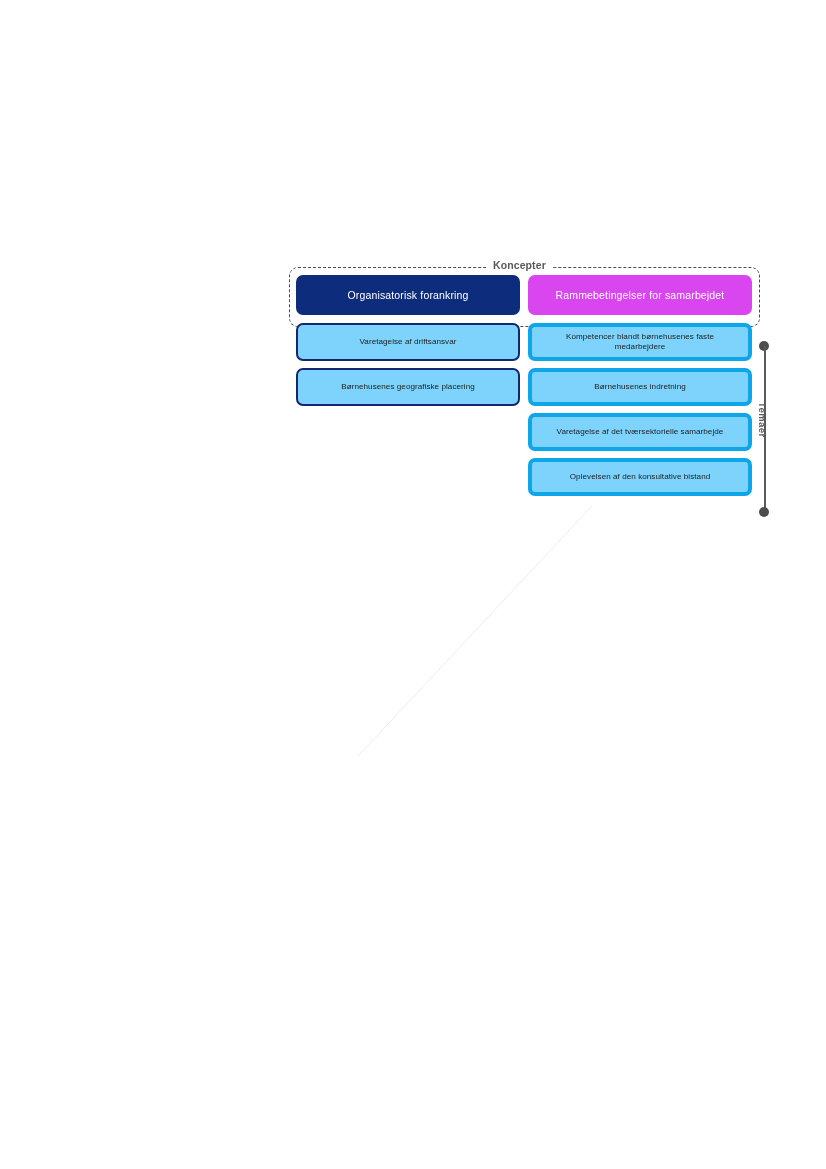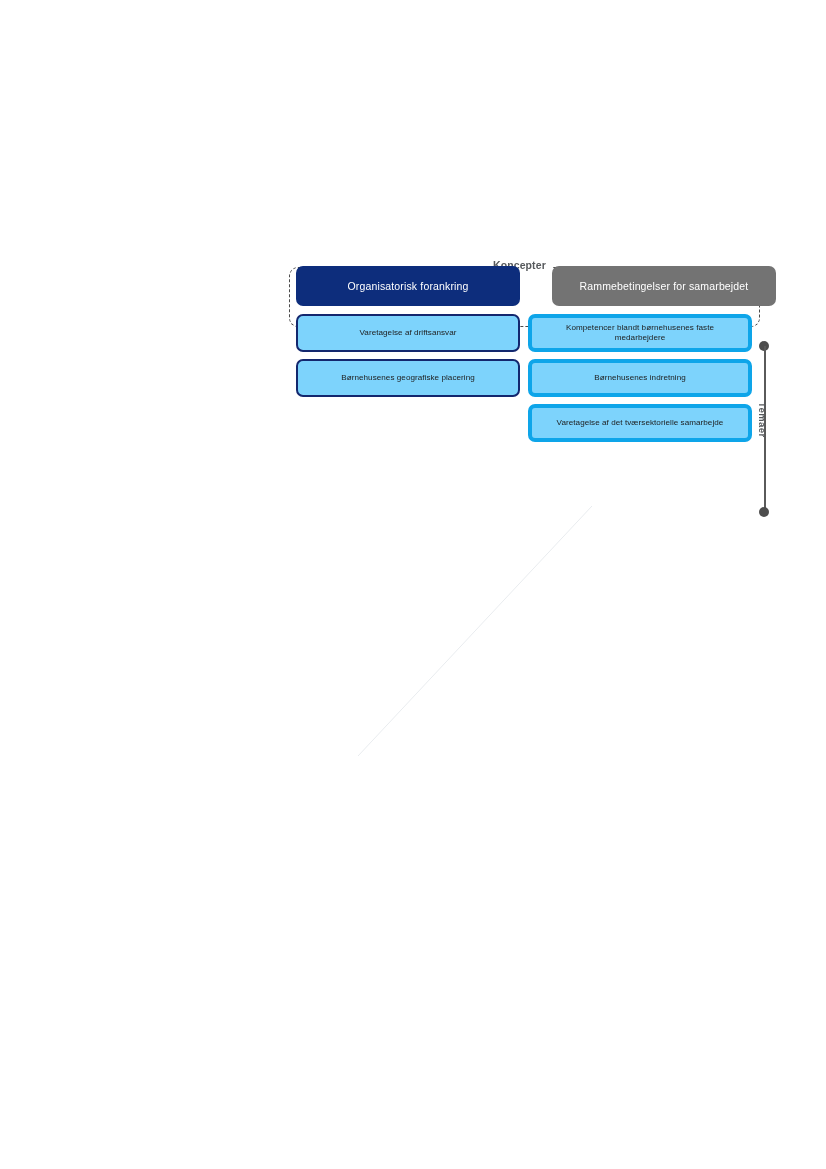"Organisatorisk forankring" .column { top: 4px -> 13px }
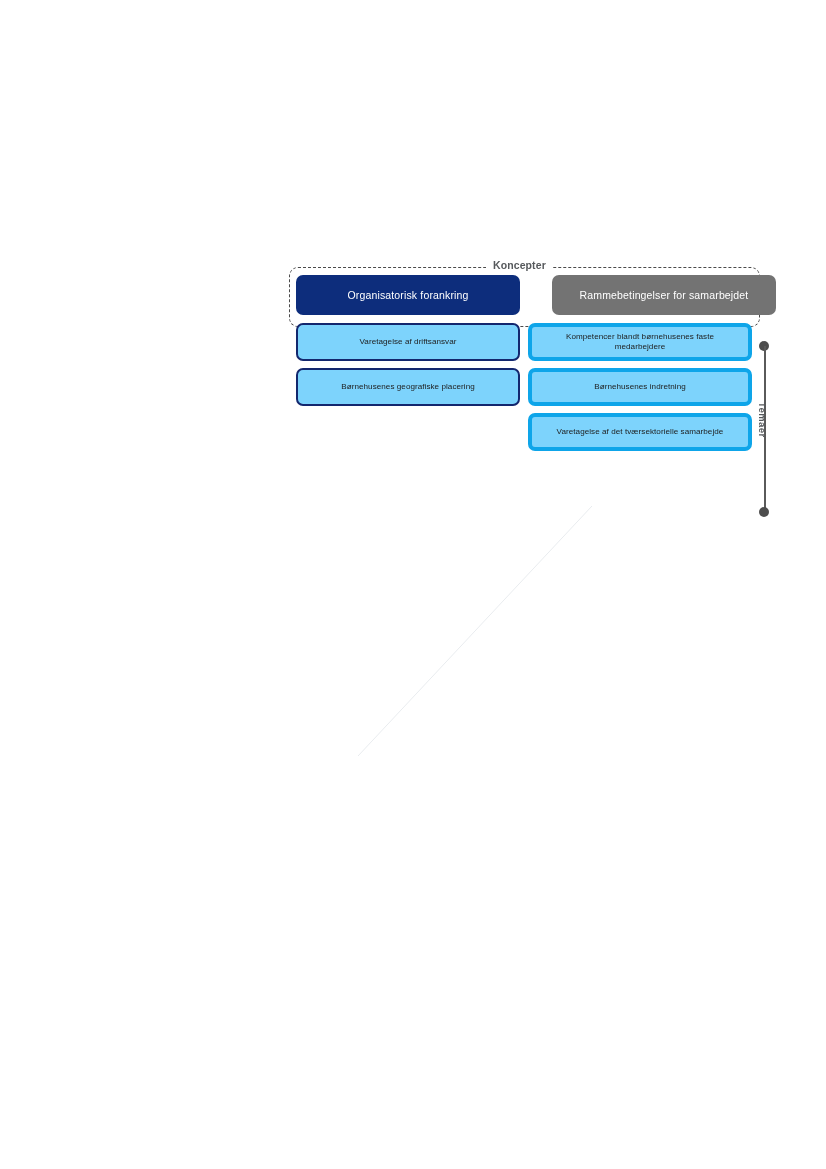"Rammebetingelser for samarbejdet" .node.concept.cyan { background: #737373 -> #d946ef; margin-left: 24px -> none }
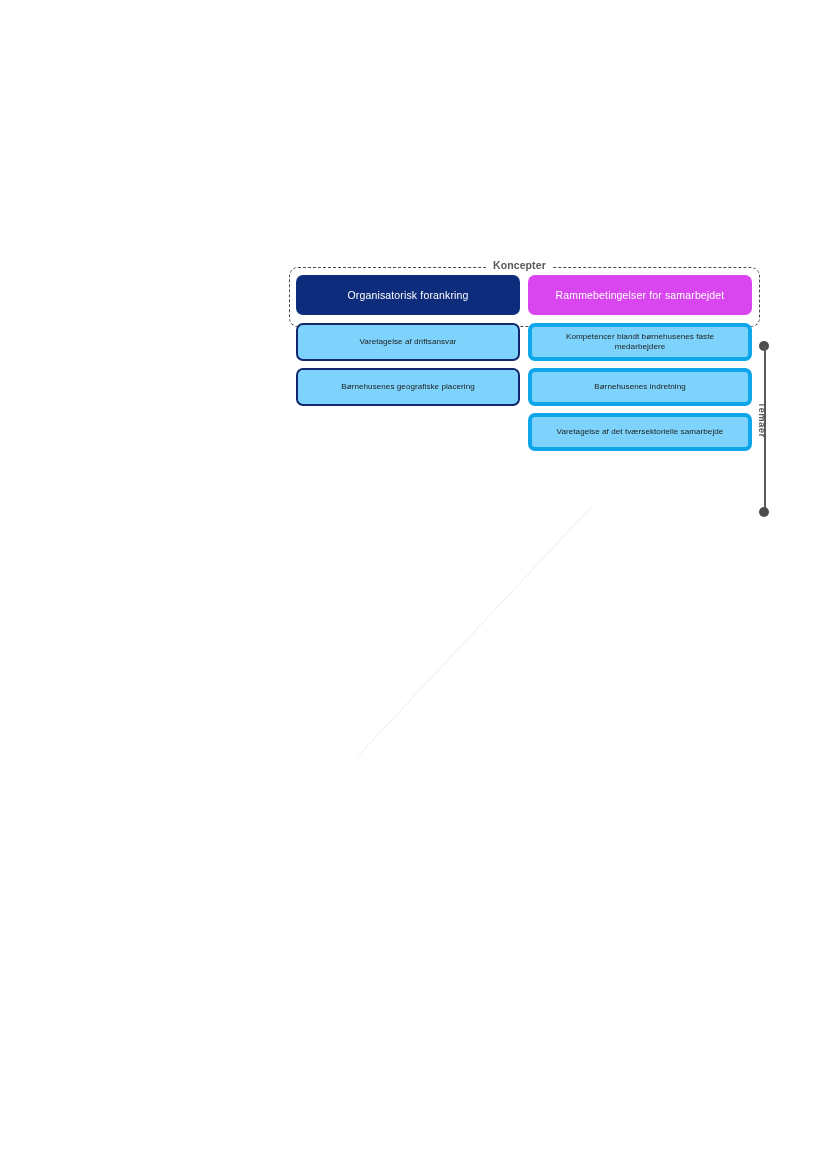"Oplevelsen af den konsultative bistand" div.node { html: none -> <div>Oplevelsen af den konsultative bistand</div> }
